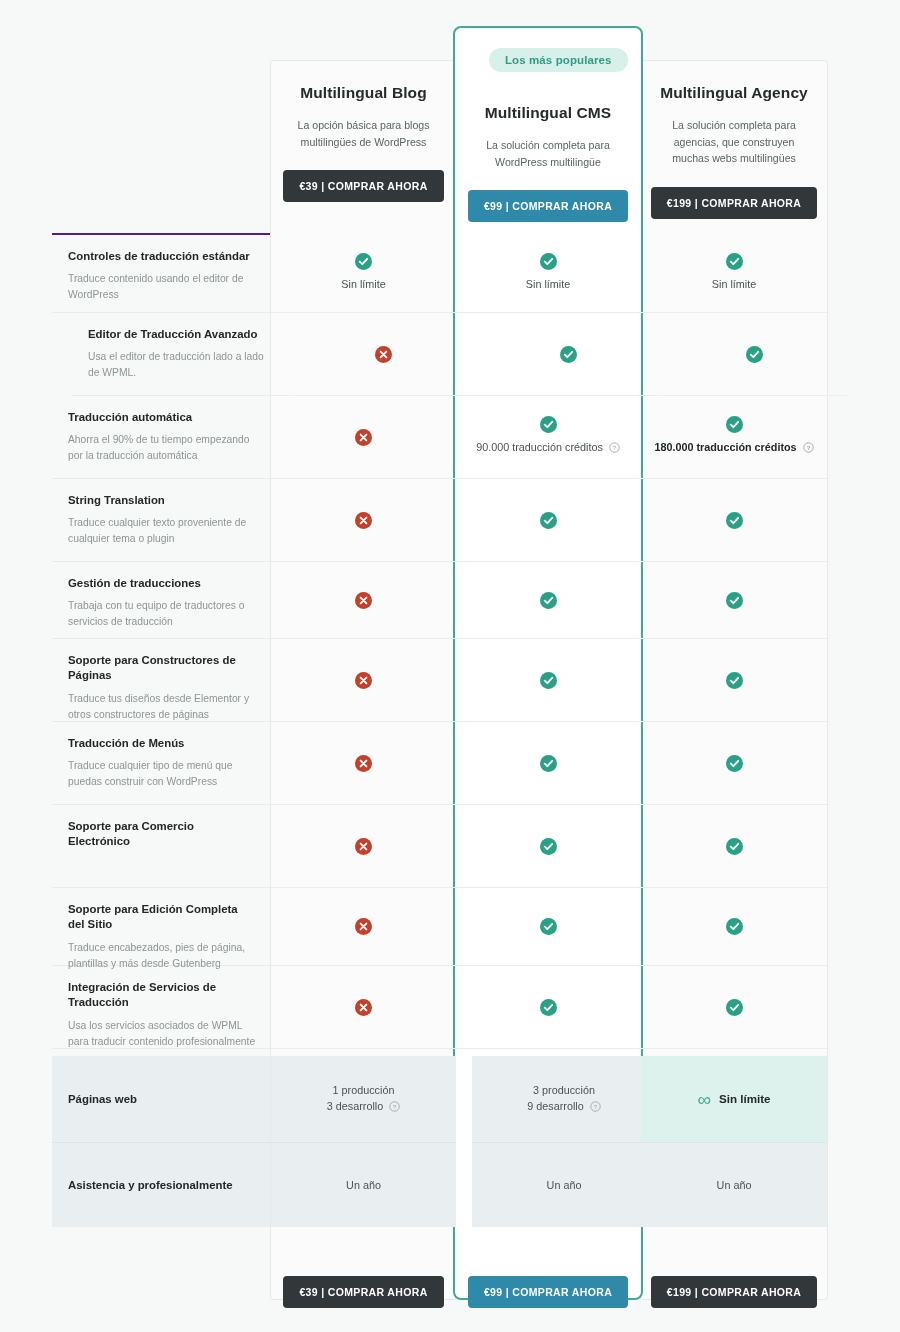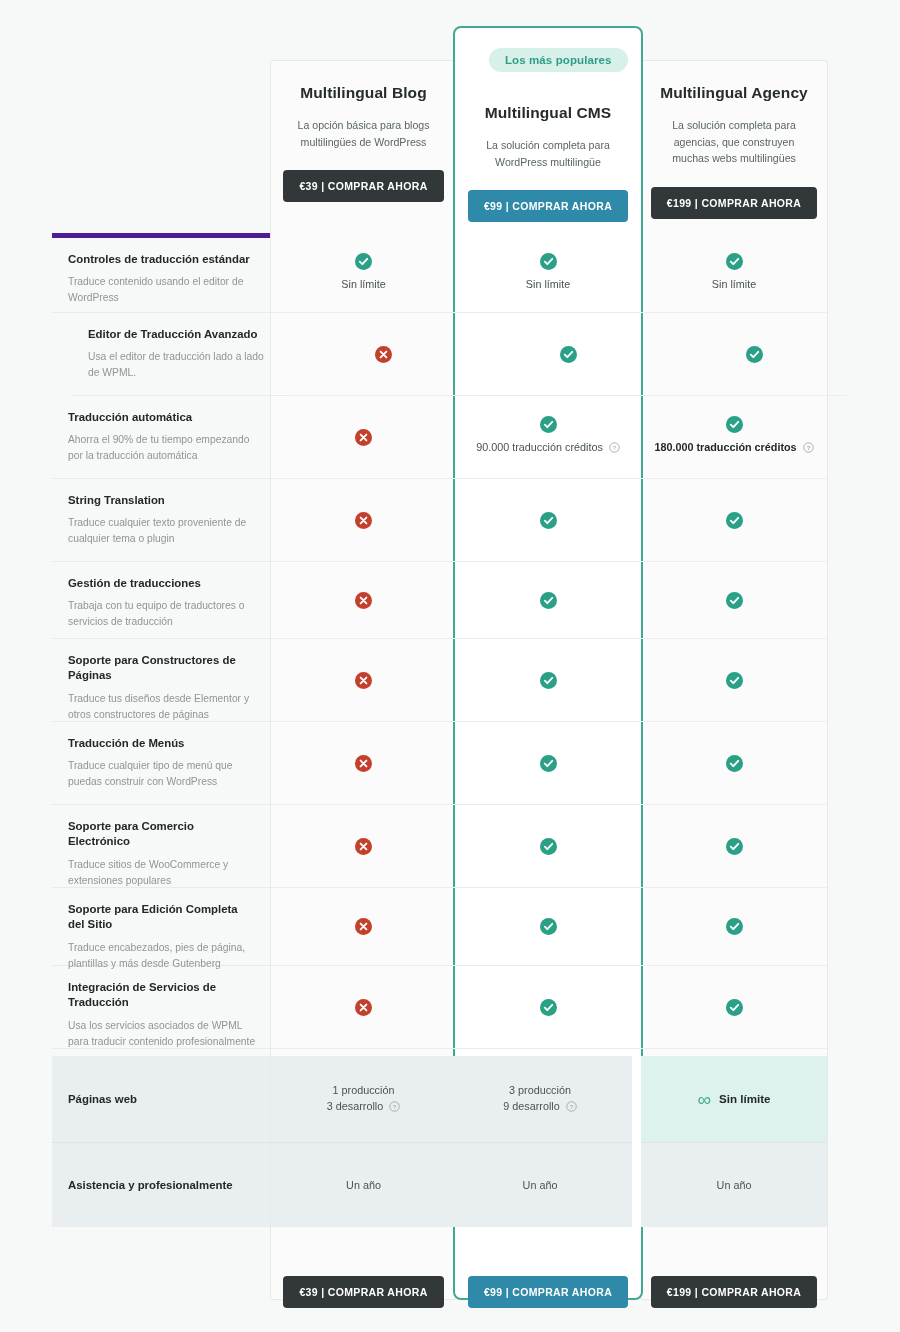"Controles de traducción estándar" .row.first-feat .feat { border-top: 5px solid #4c1d95 -> 2px solid #4c1d95 }
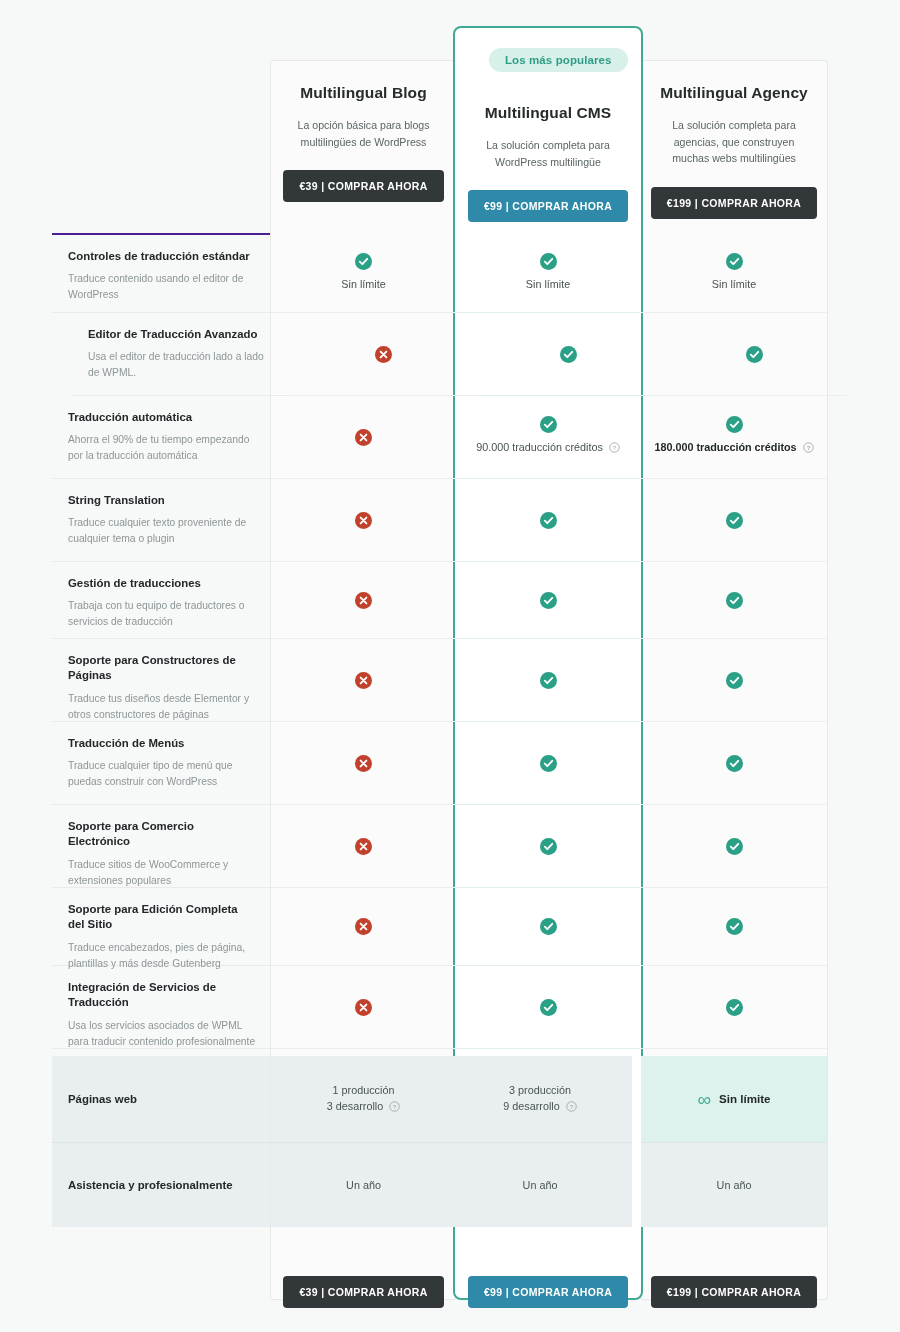"Traduce sitios de WooCommerce y" div.feat-desc { html: <div>Traduce sitios de WooCommerce y extensiones populares</div> -> none }
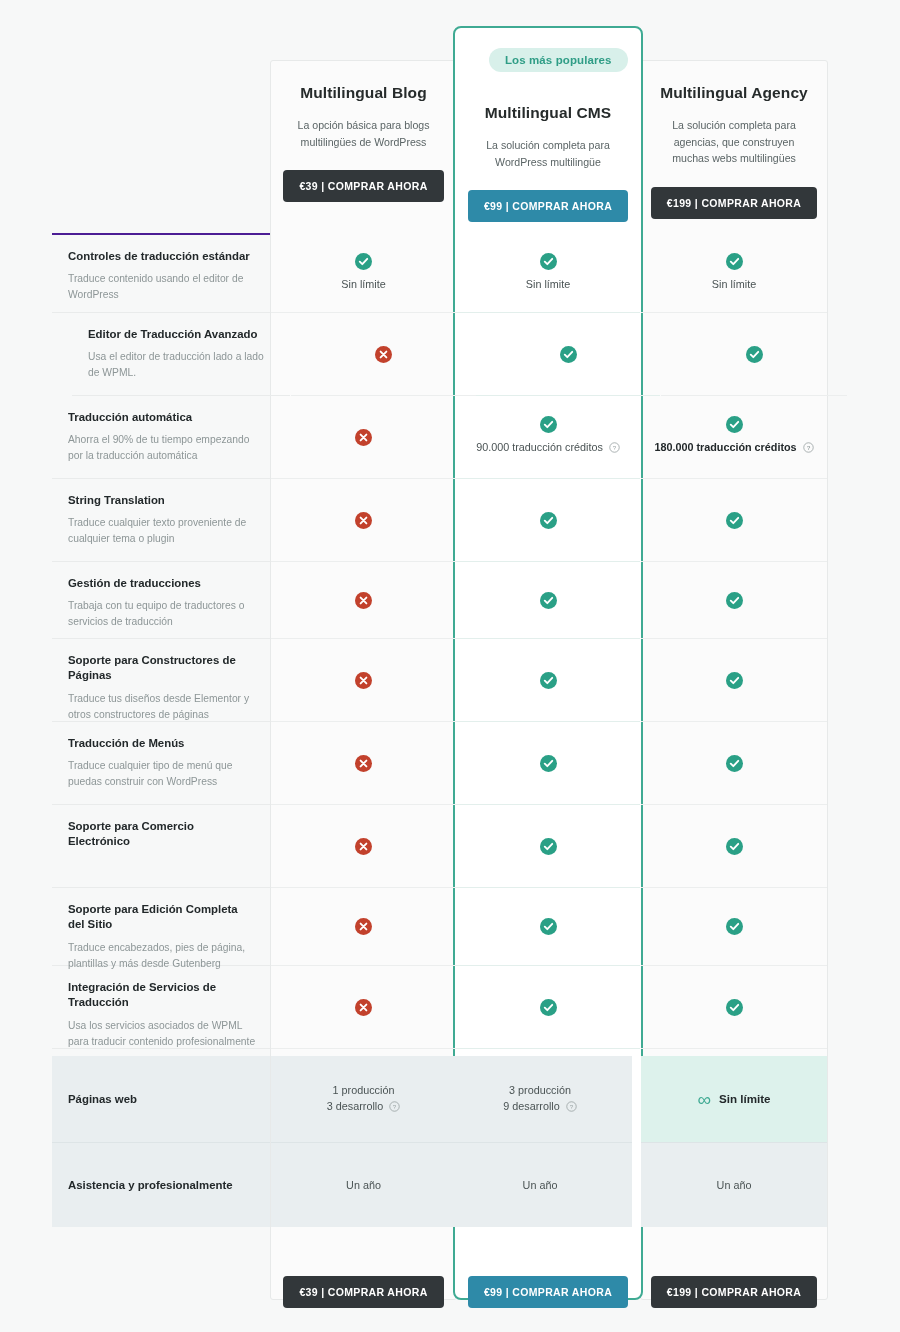"3 producción" .scell.c2 { left: 448px -> 472px }
